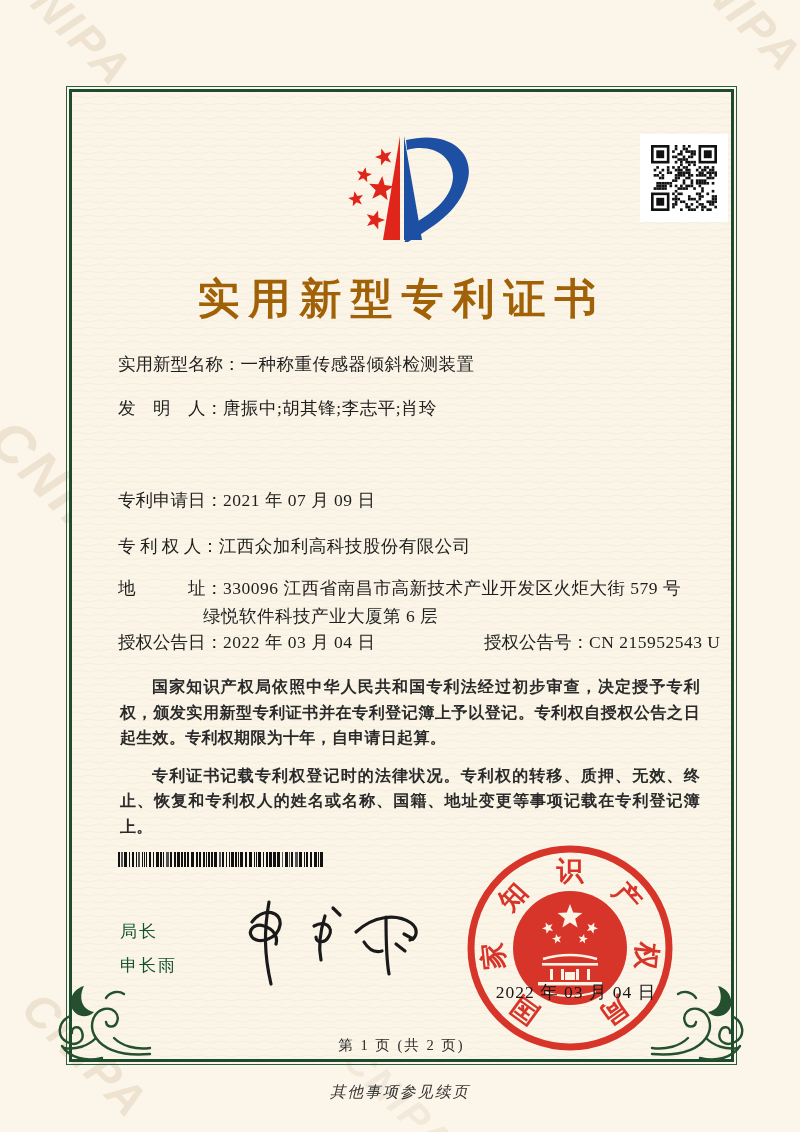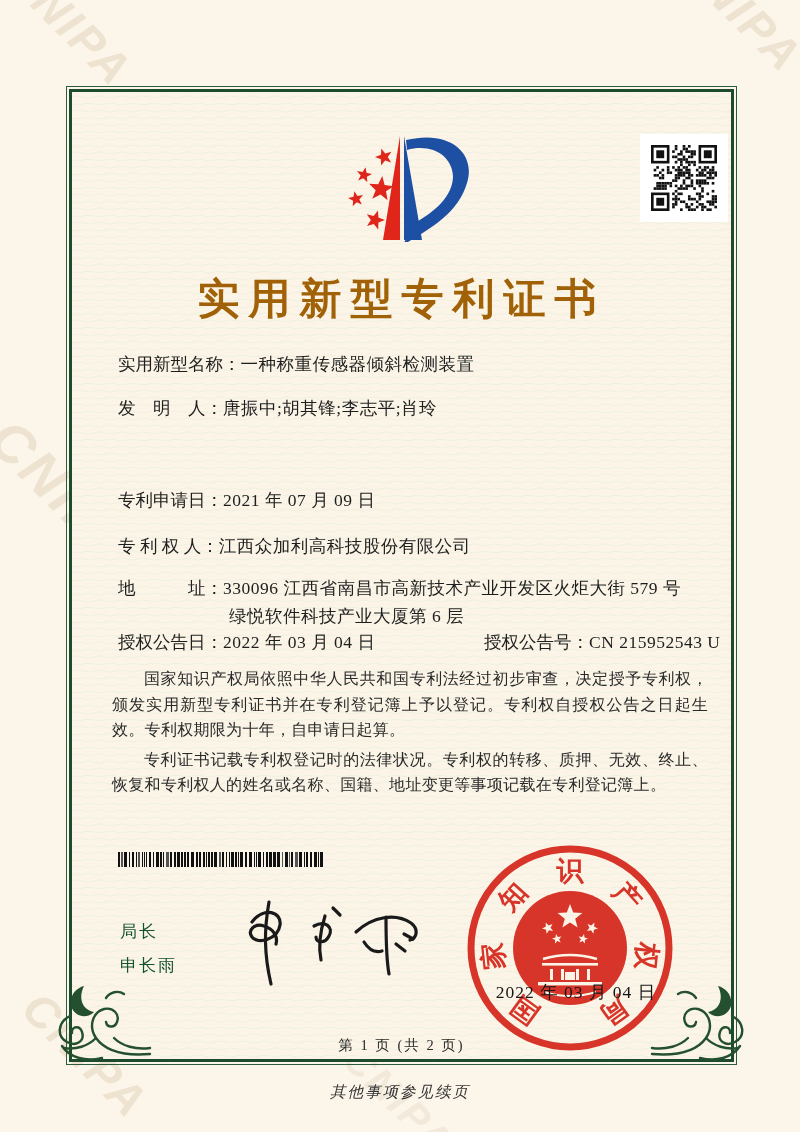"绿悦软件科技产业大厦第 6 层" .addr2 { margin-left: 111px -> 85px }
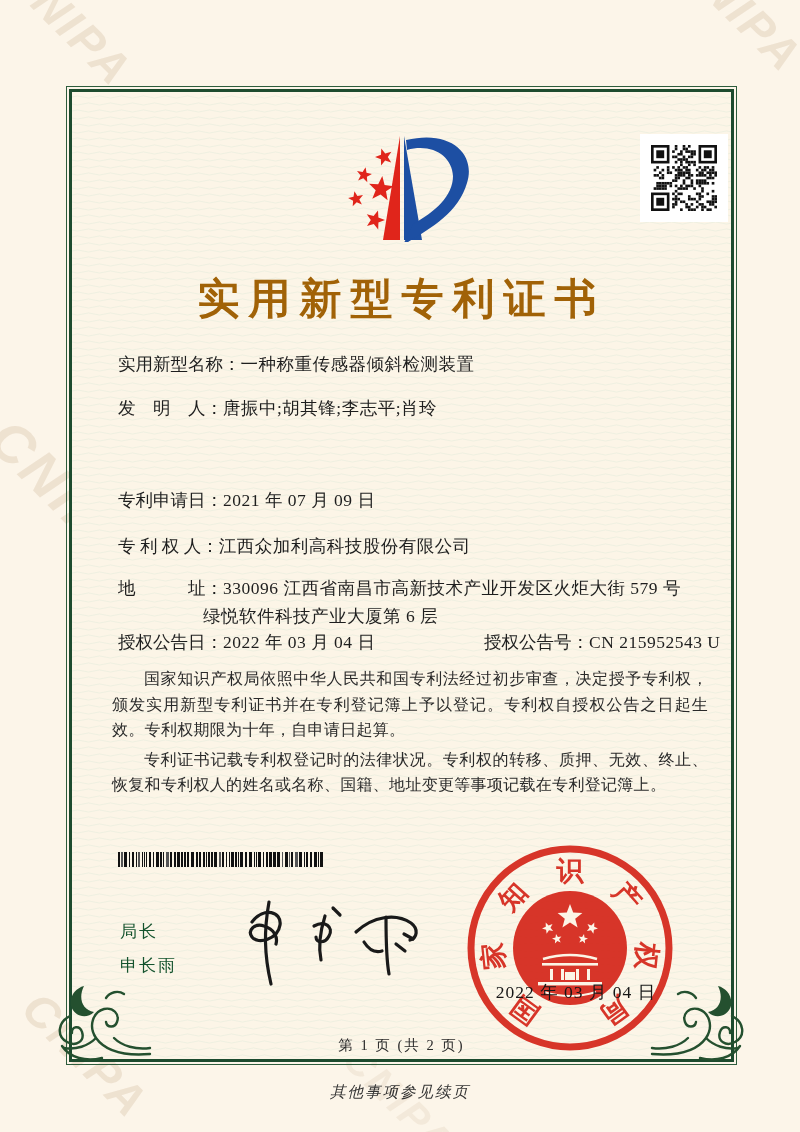"国家知识产权局依照中华人民共和国专利法经过初步审查，决定授予专利权，颁发实用新型" .paras p { font-weight: none -> bold; margin: 4px -> 12px }
